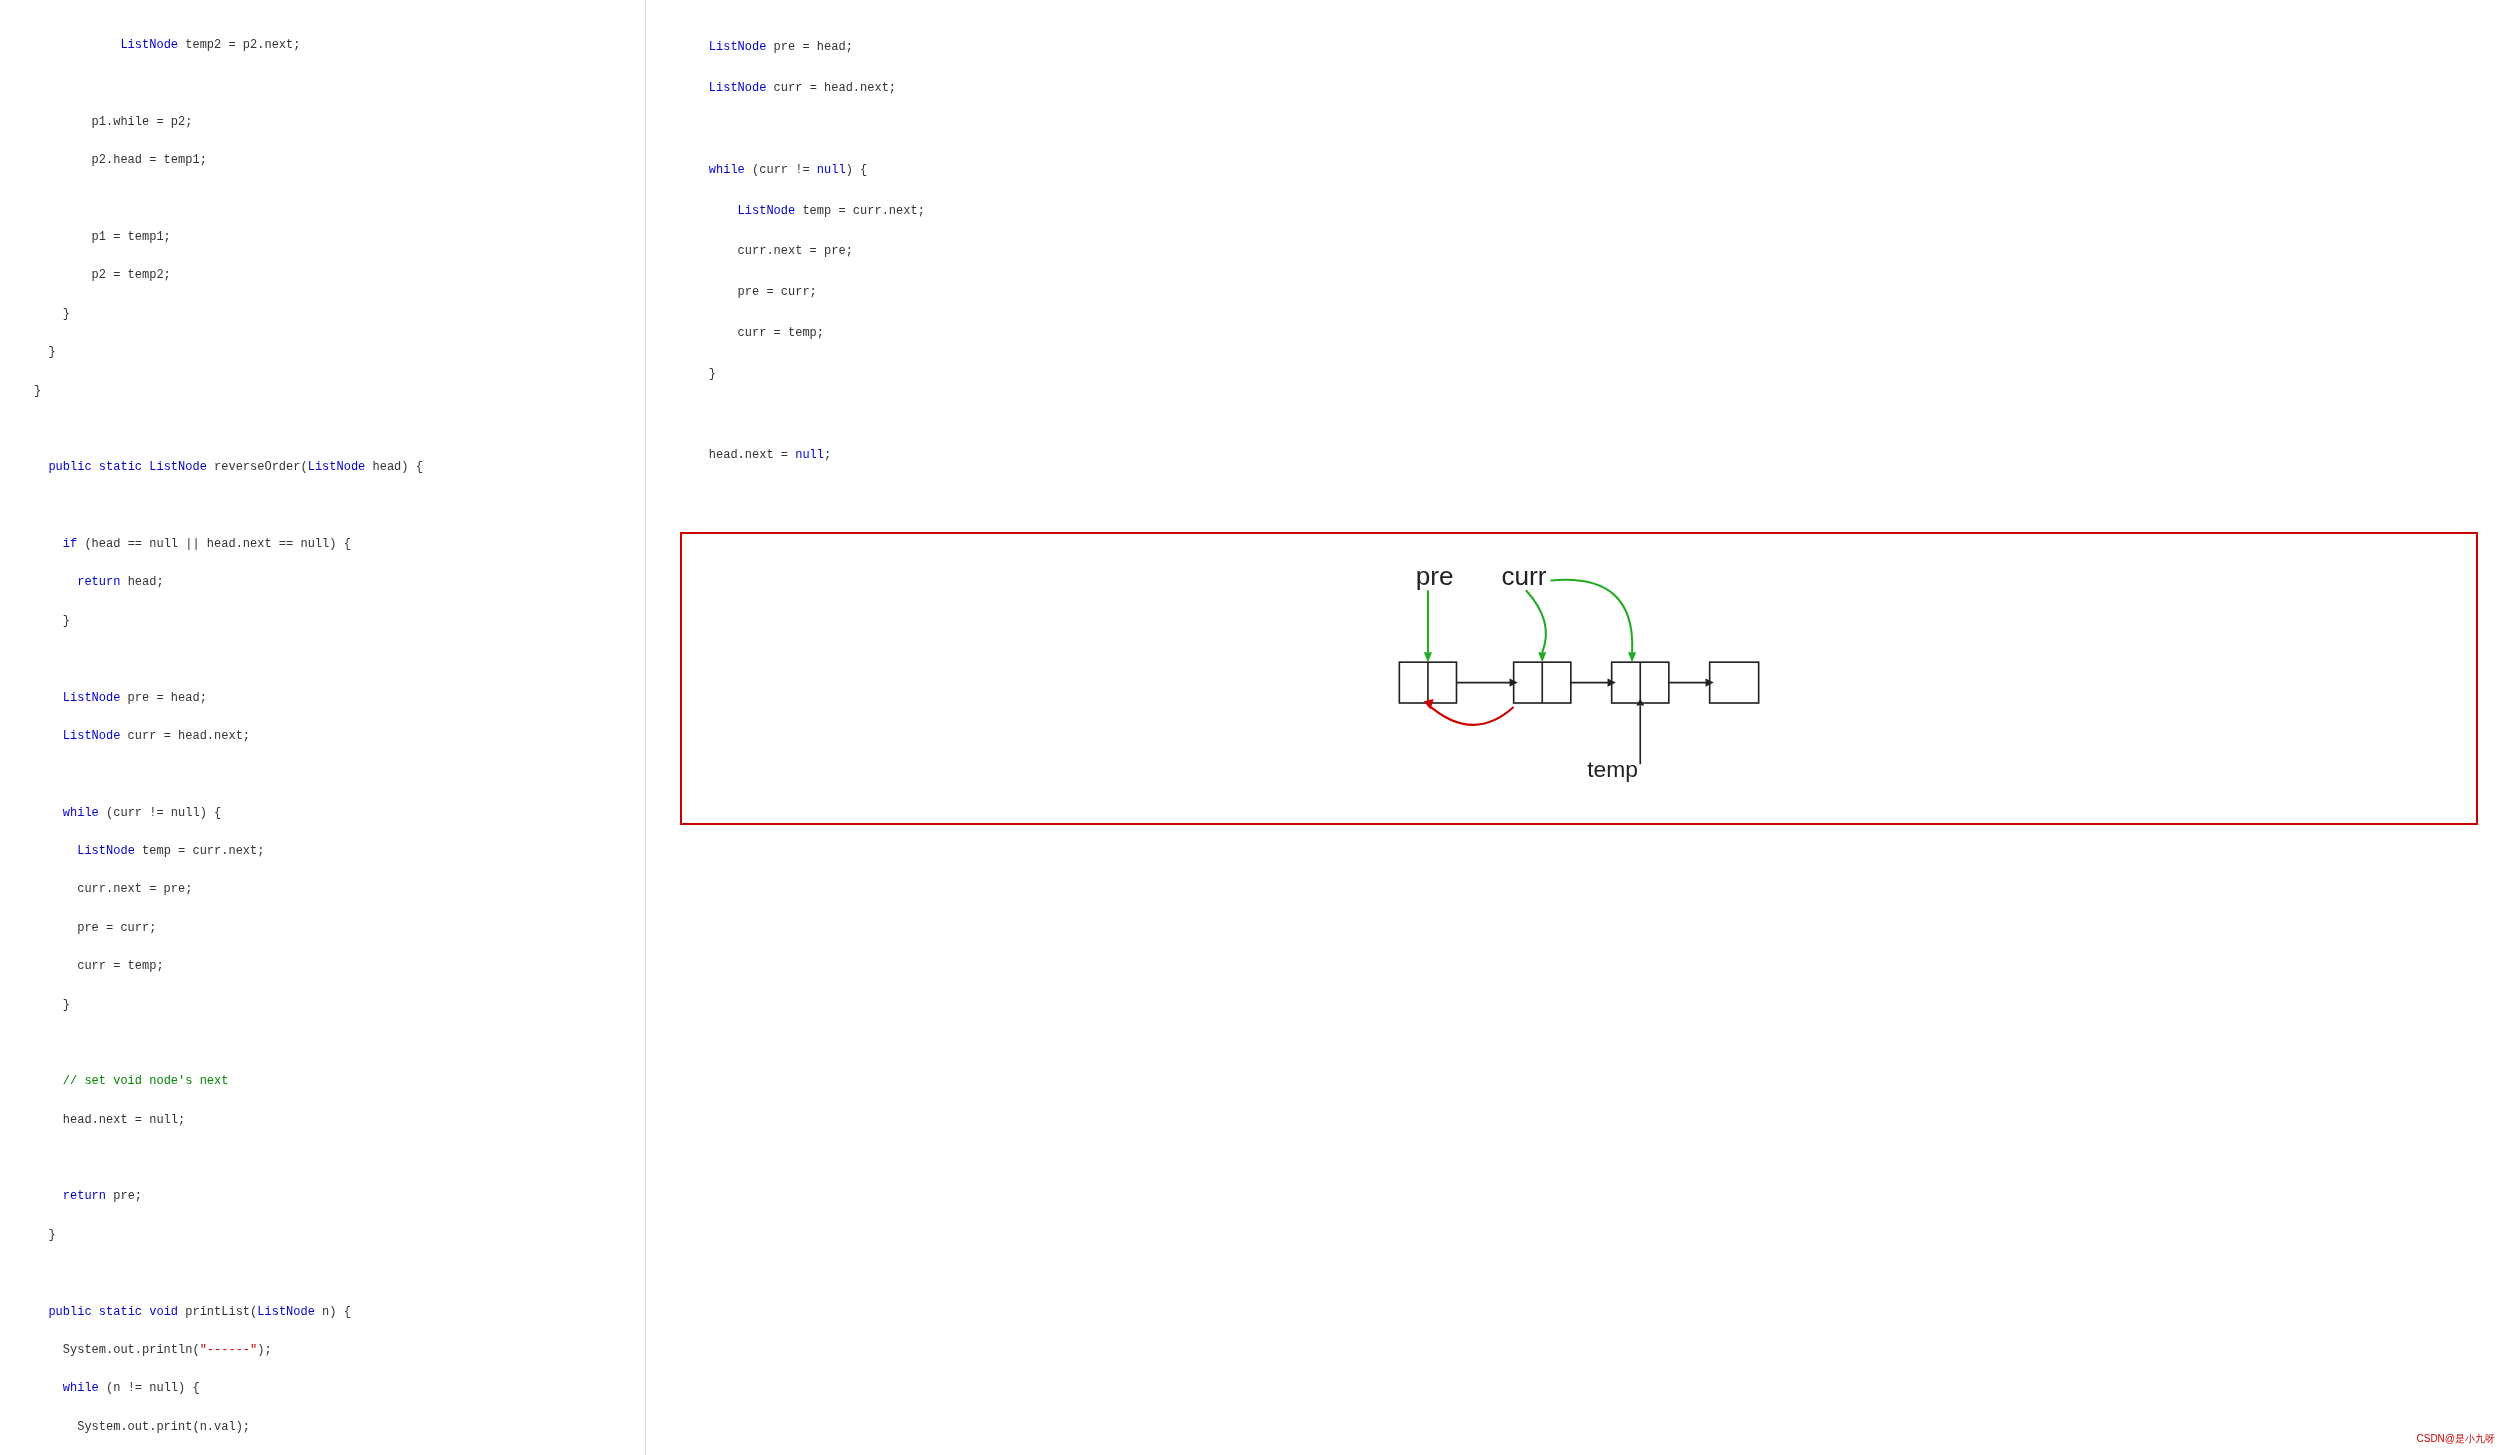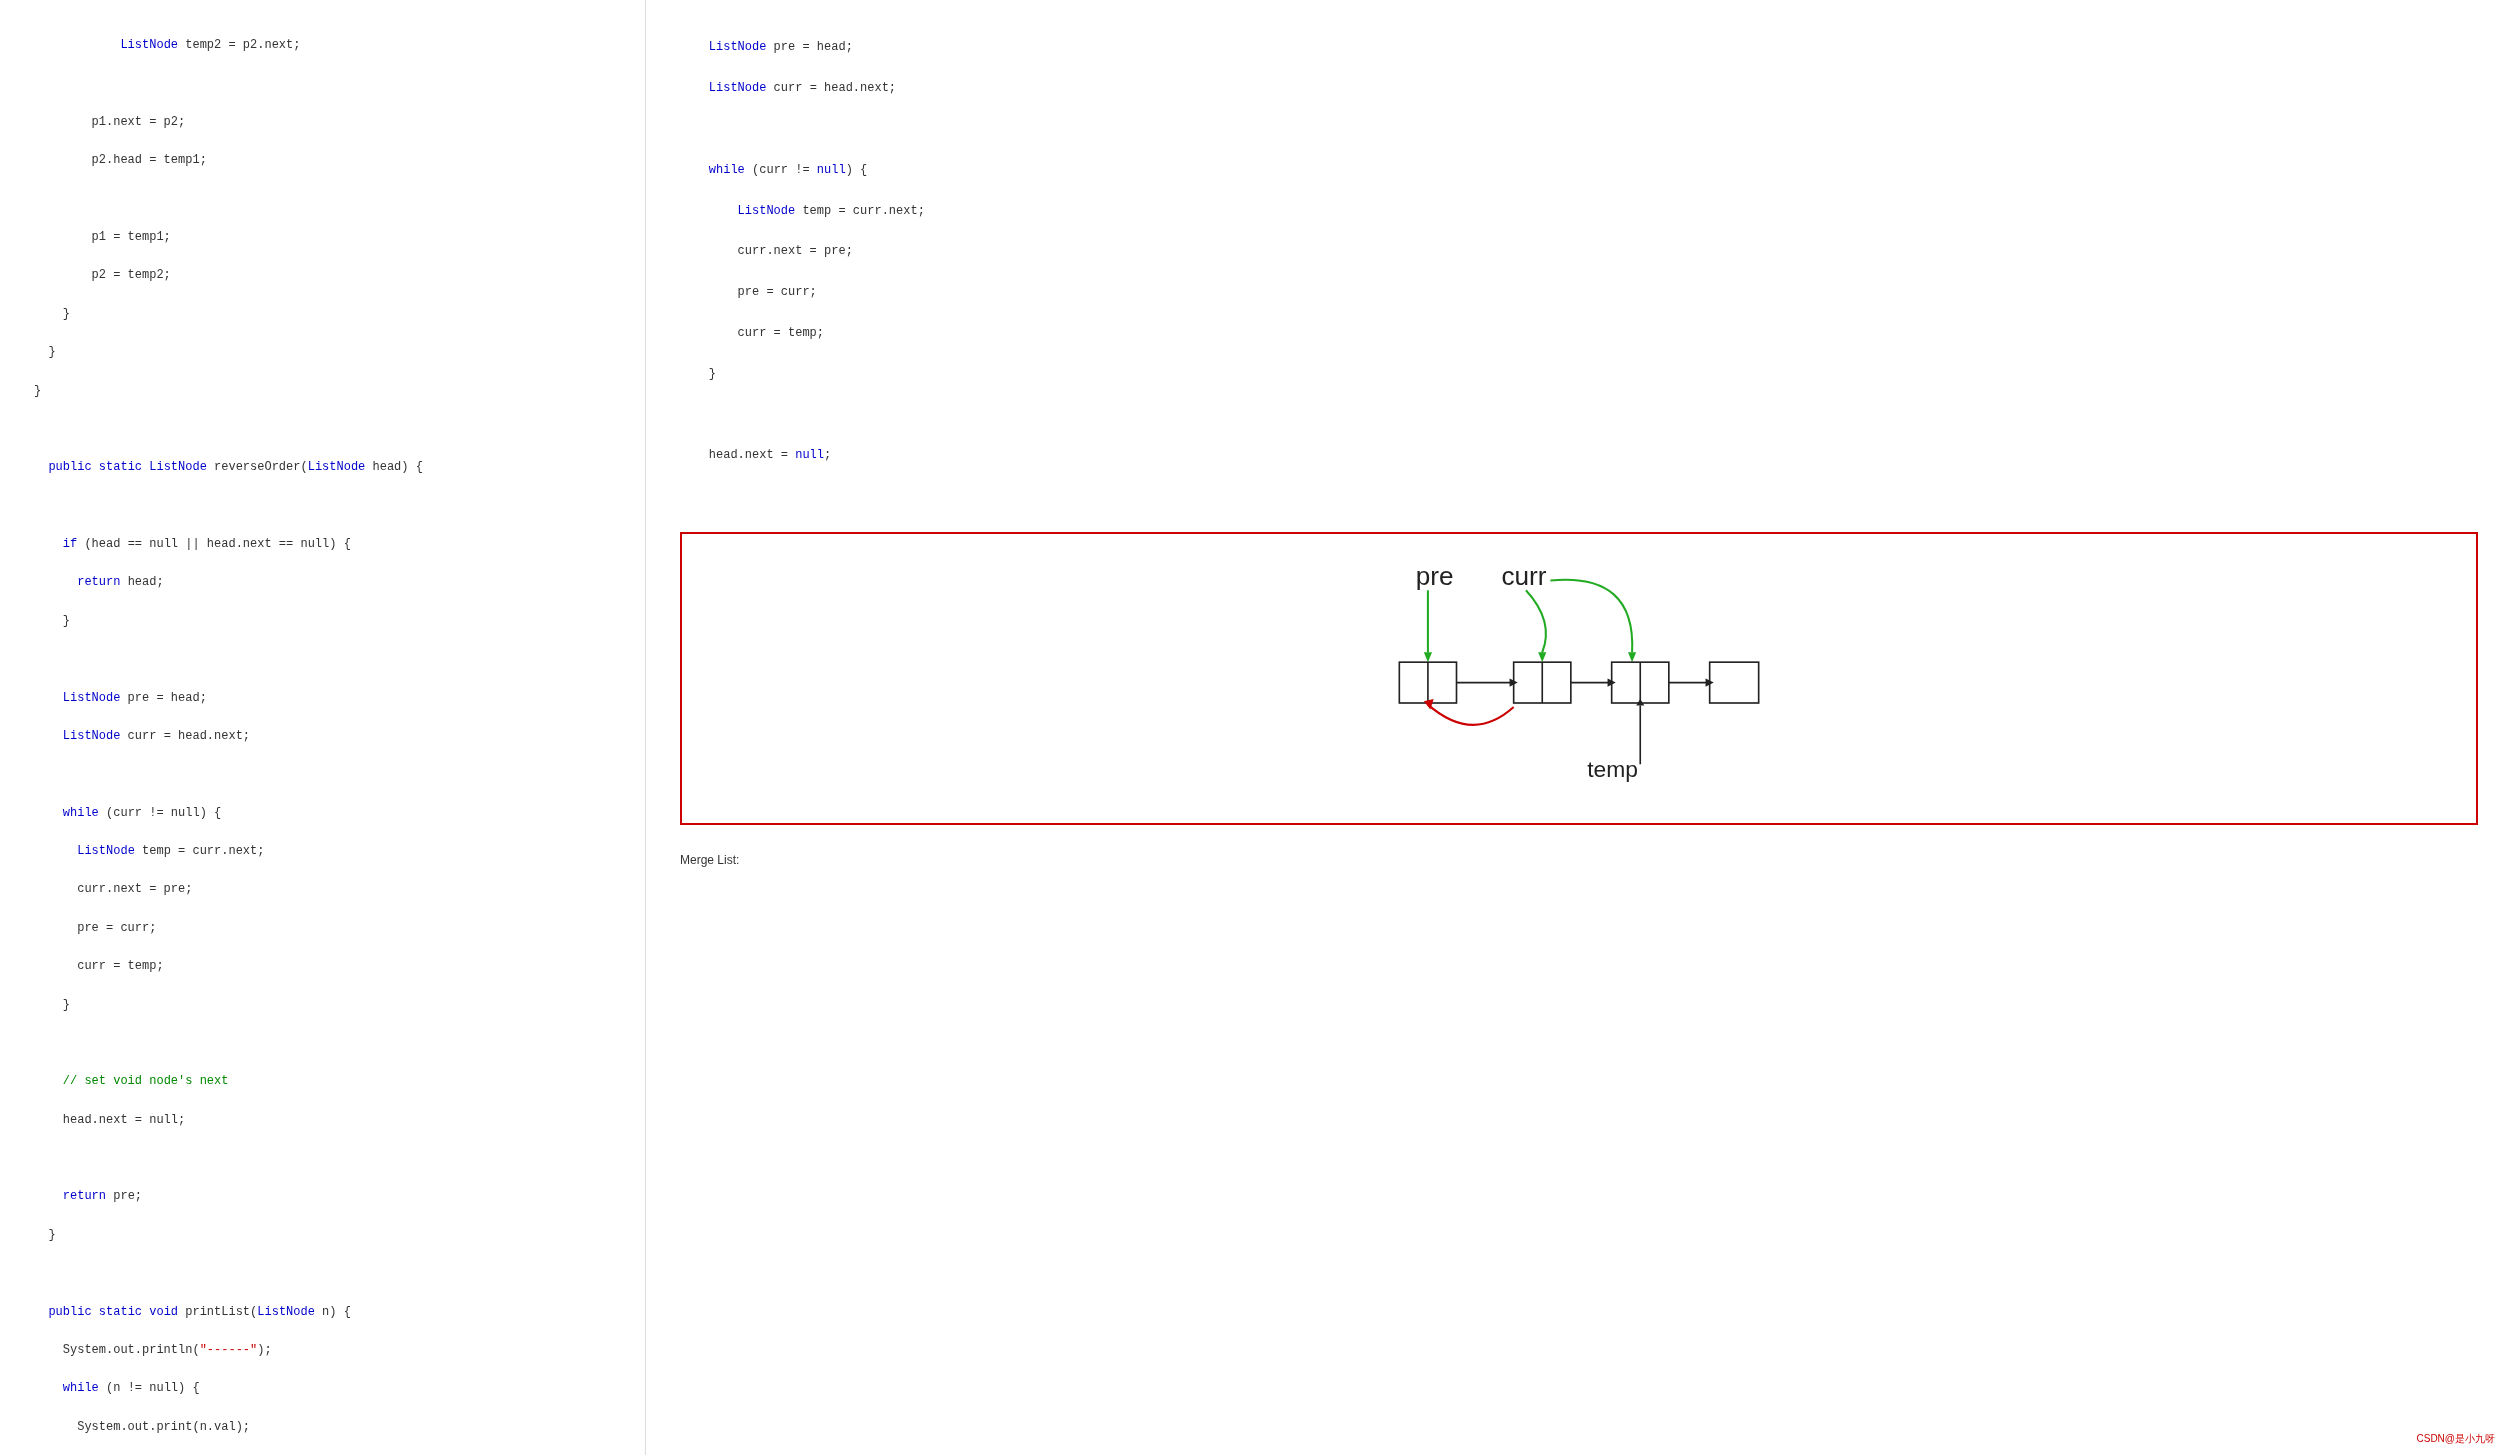"p1.next = p2;" span.code-line { text: p1.next -> p1.while }
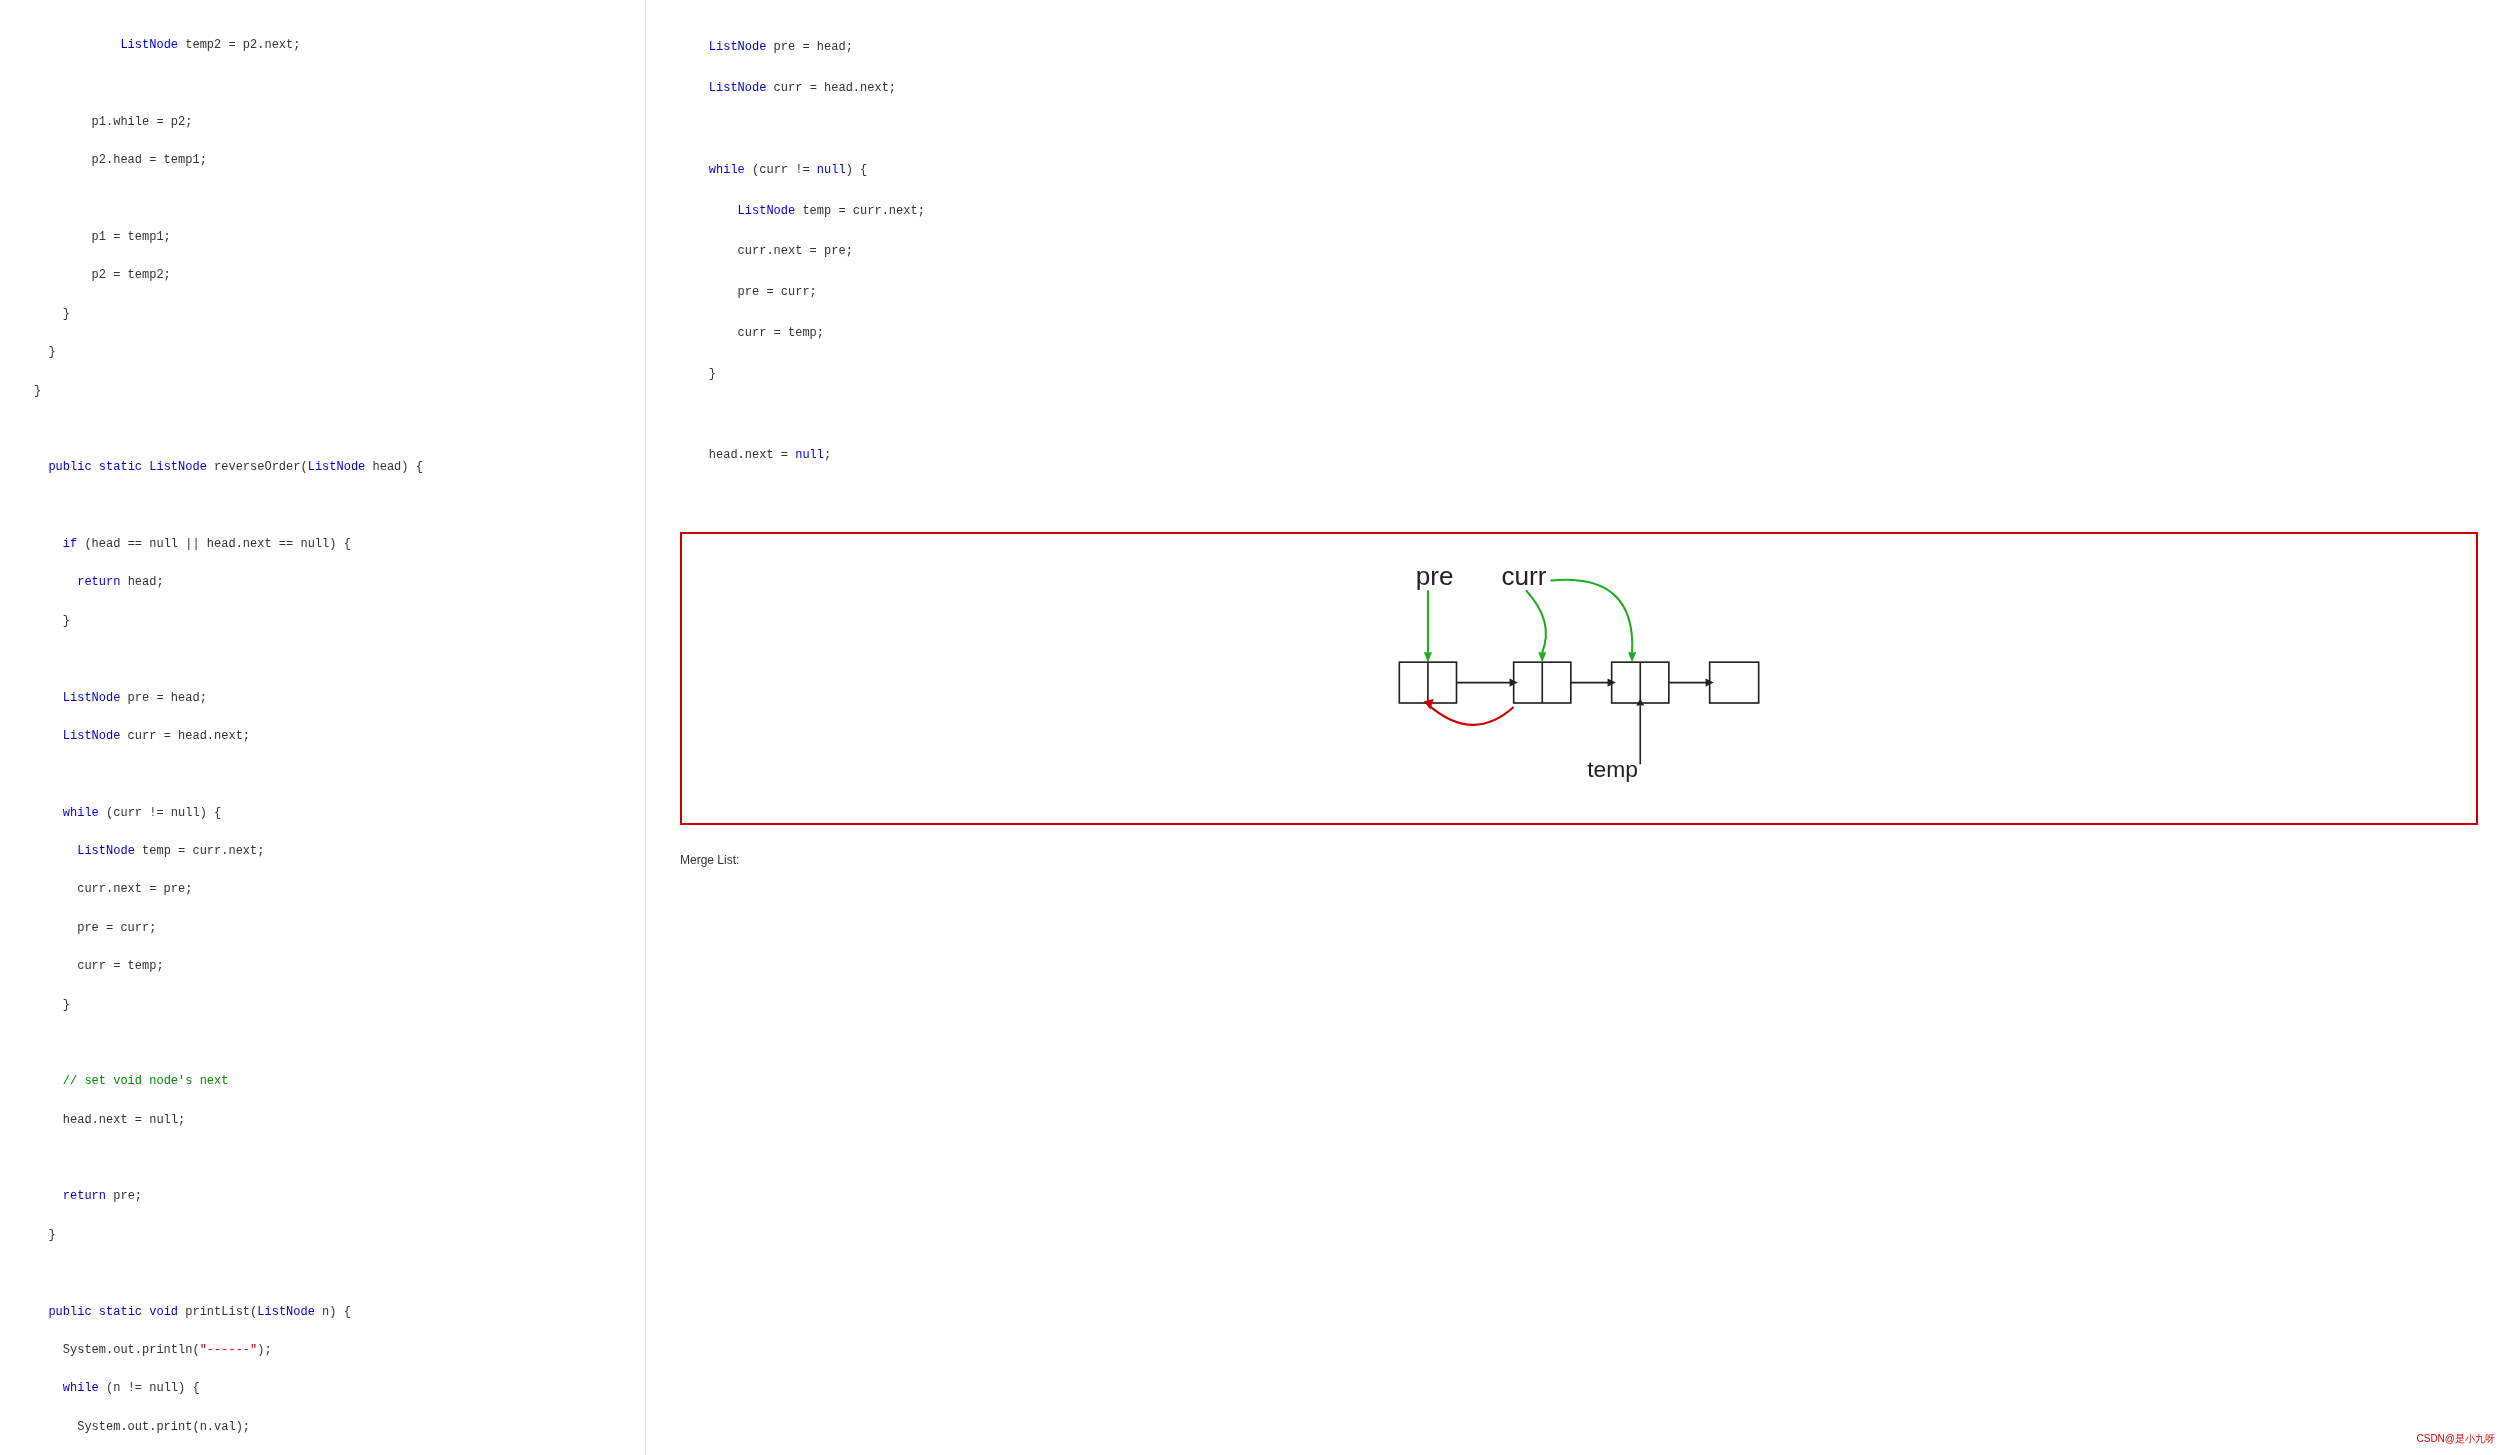"Merge List:" div.bottom-section { html: <div> <span>Merge List:</span> </div> -> none }
